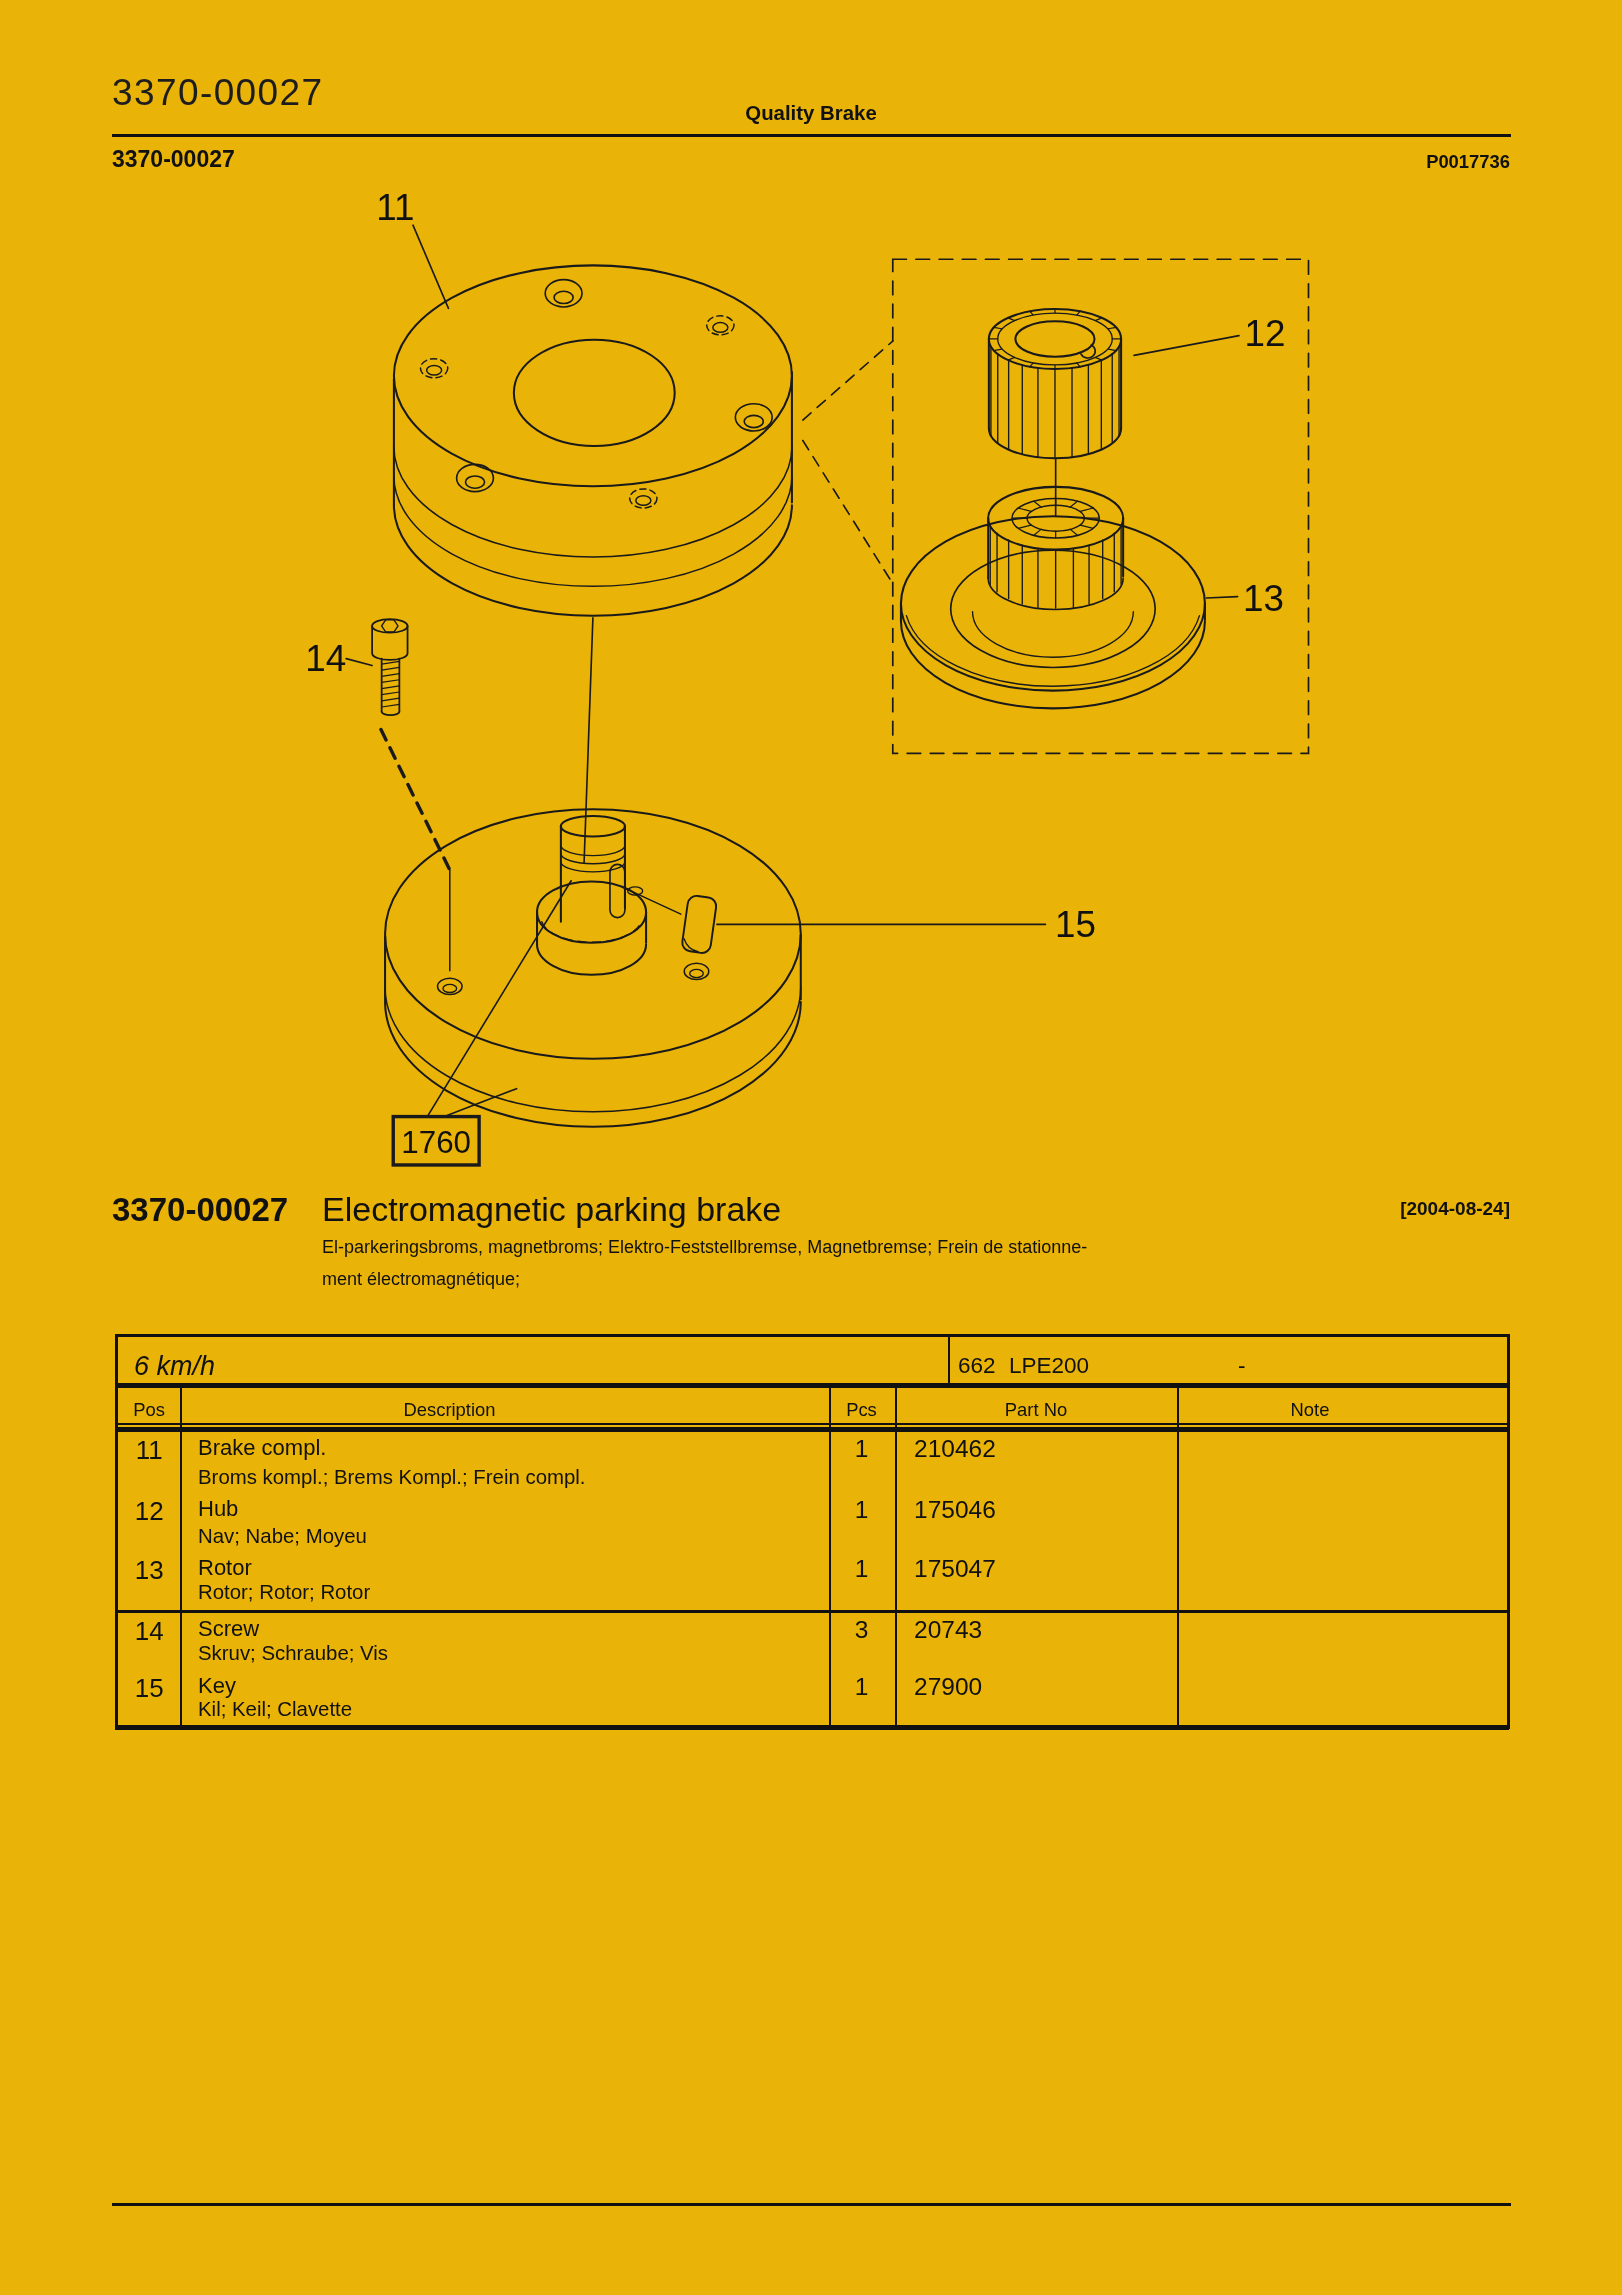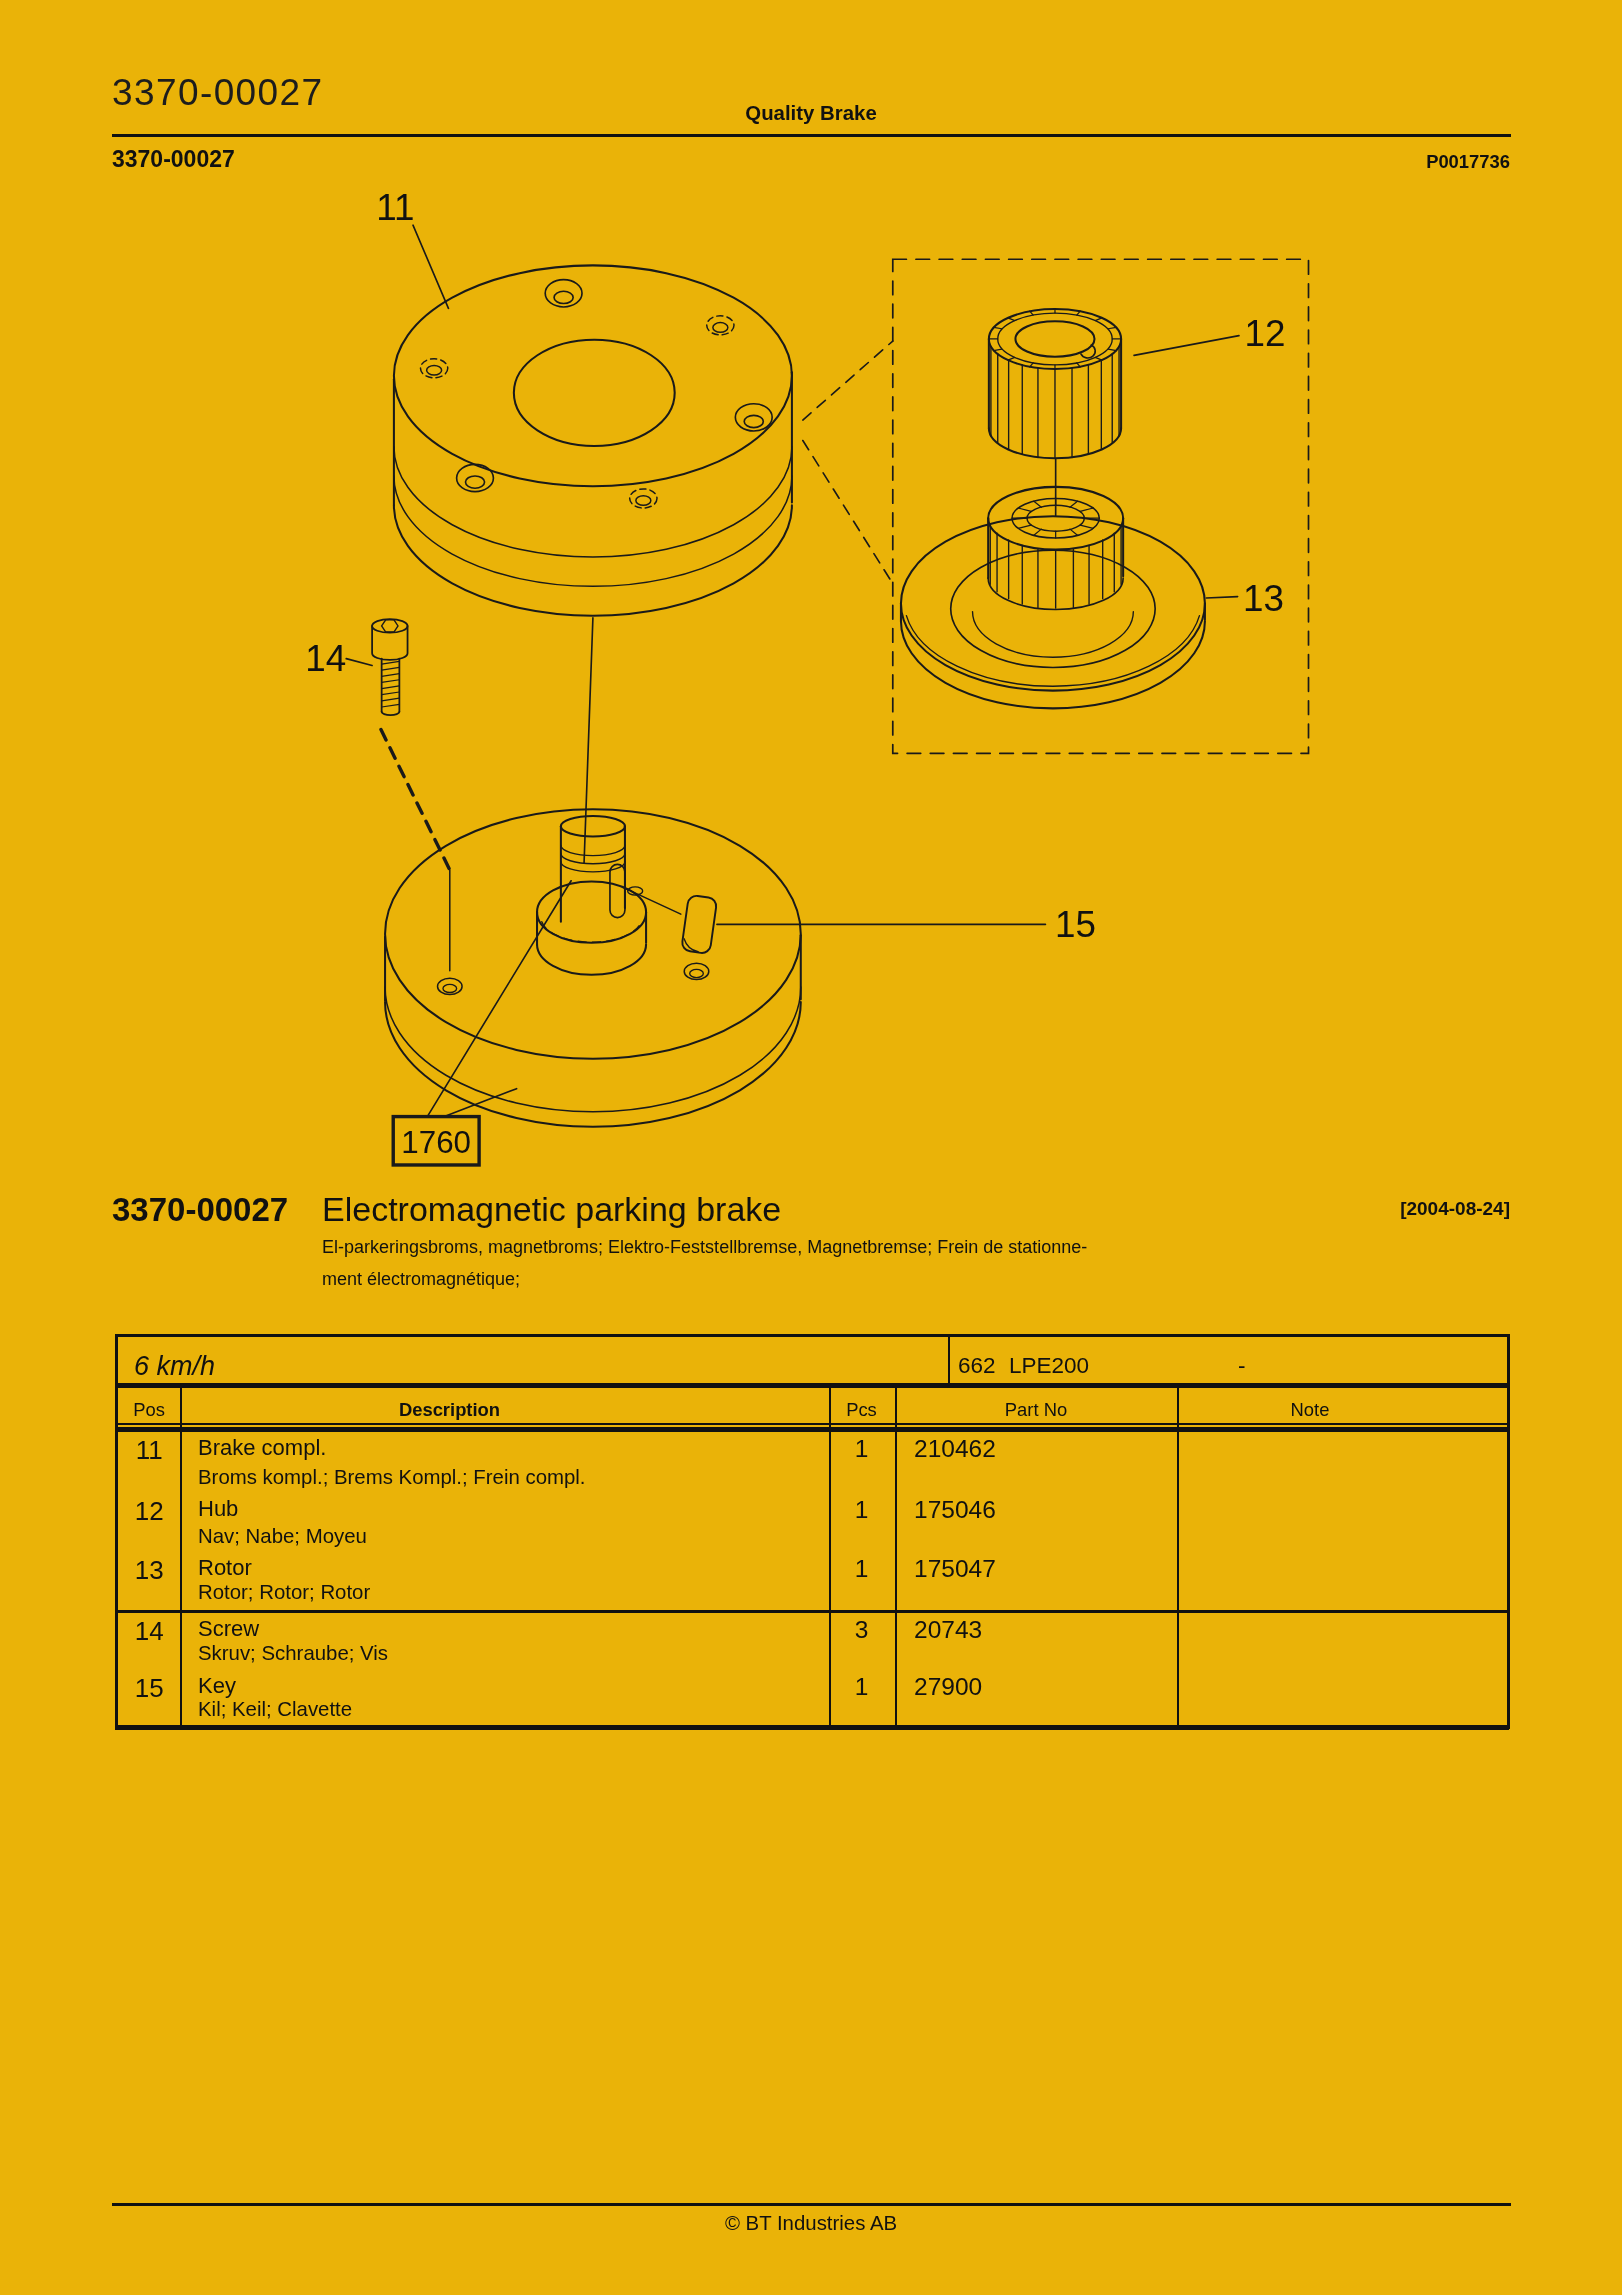"Description" div.cell { font-weight: bold -> none }
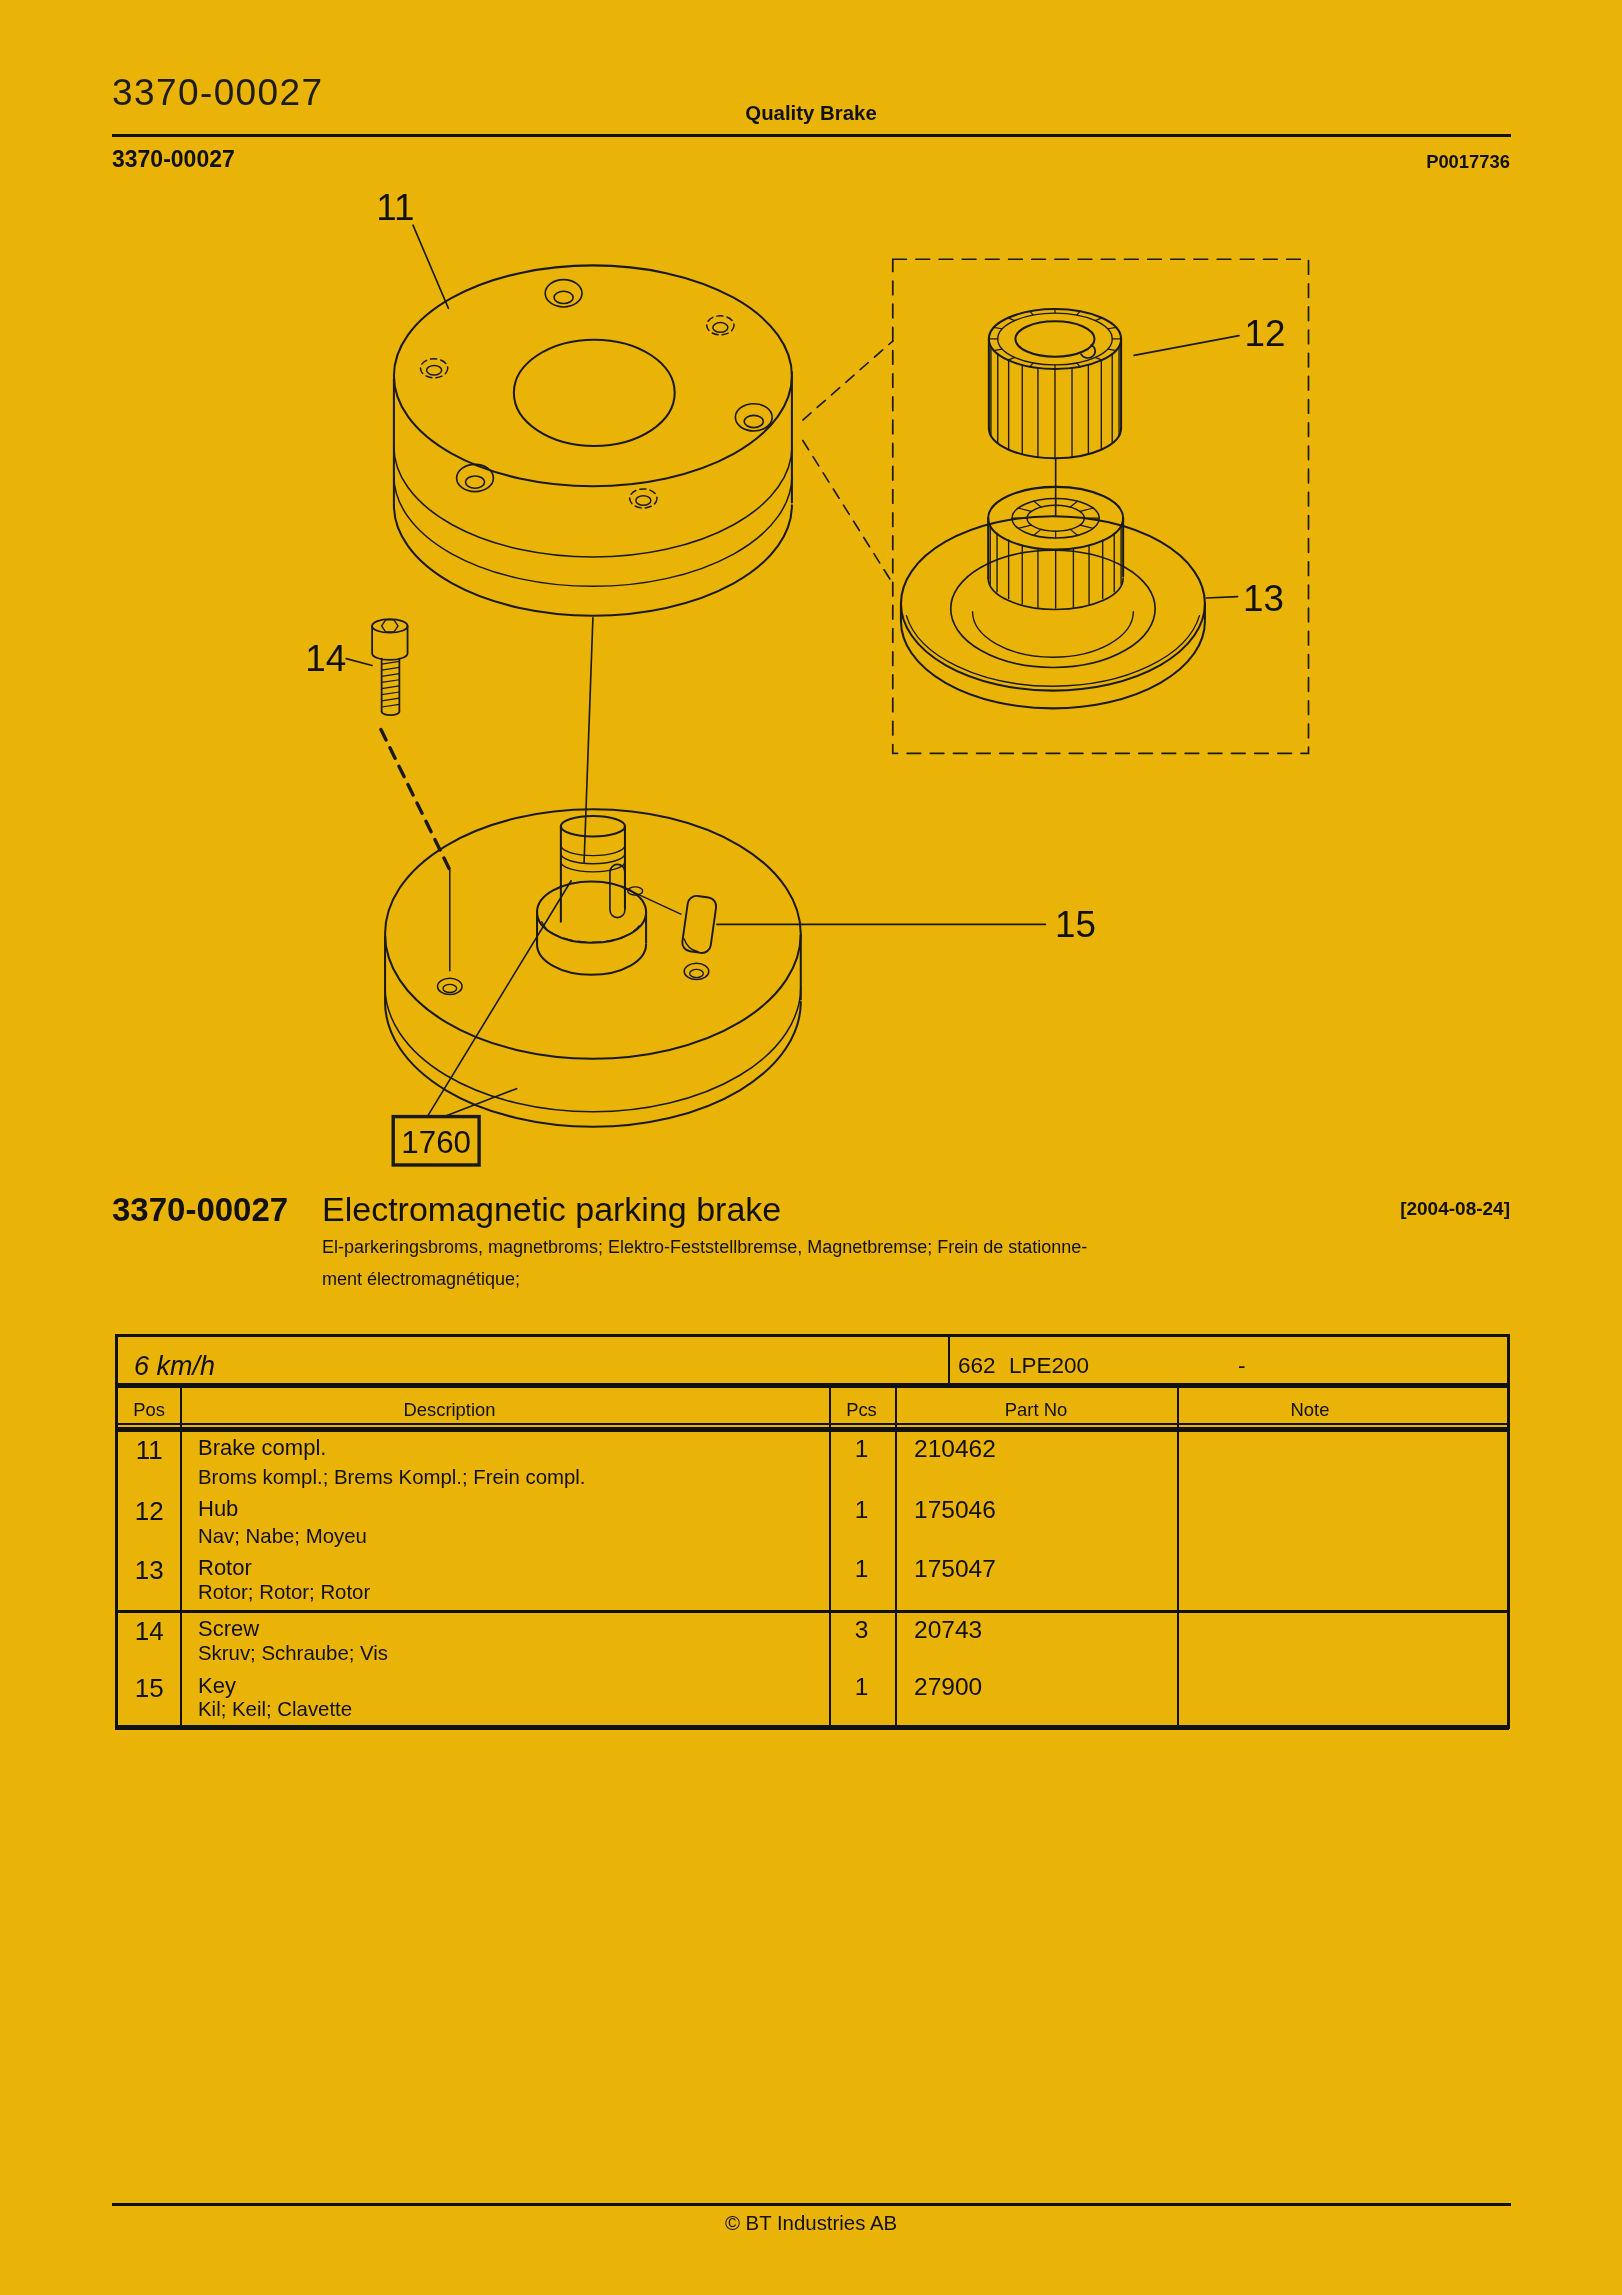"© BT Industries AB" div.abs { html: <div>© BT Industries AB</div> -> none }
